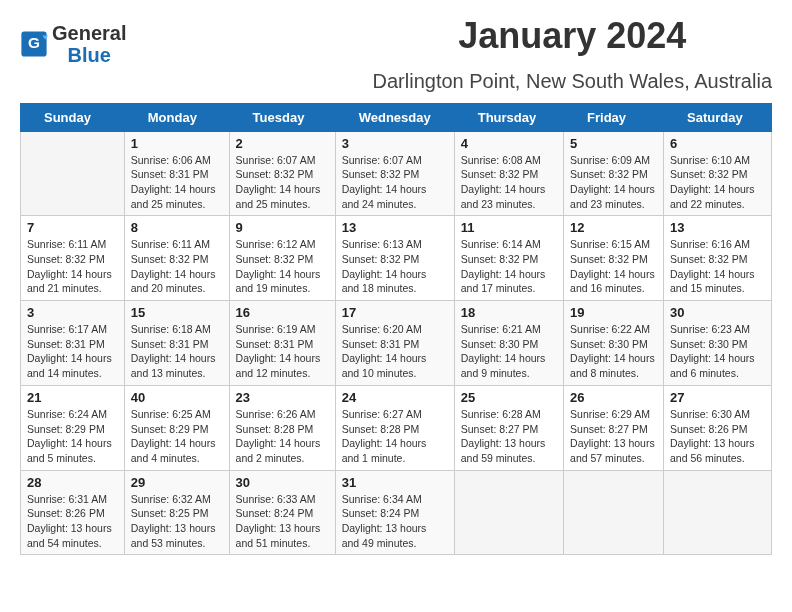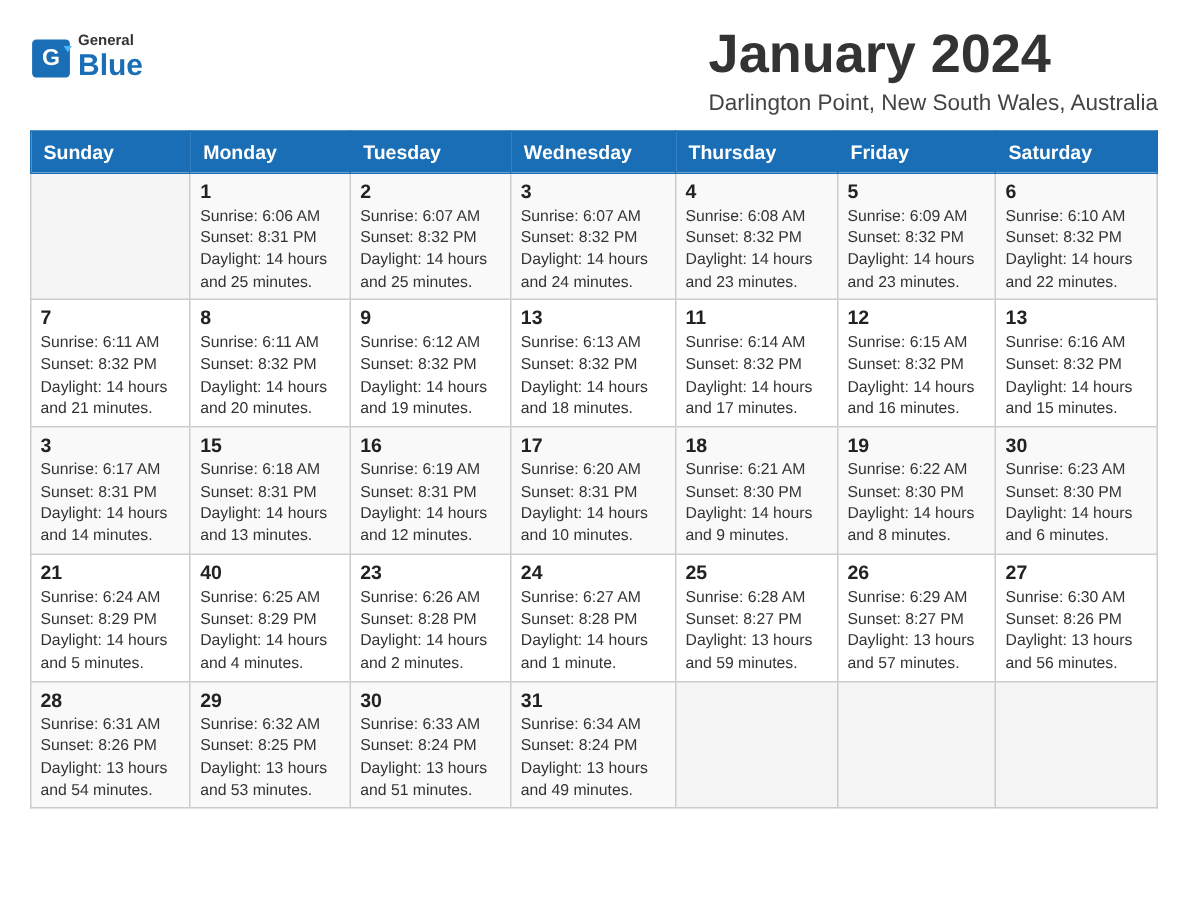"General" .logo-text-general { font-size: 10px -> 20px }
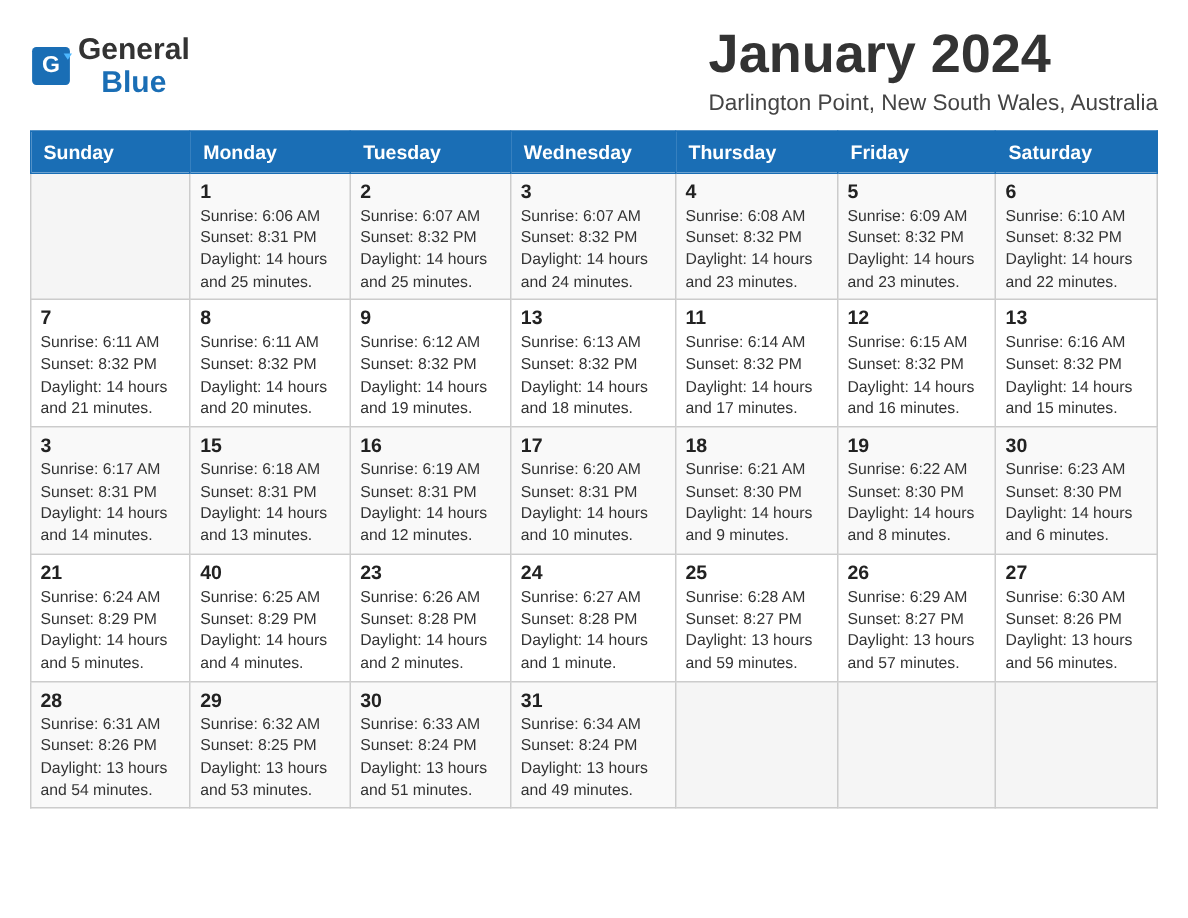"January 2024" .title-area { text-align: left -> center }
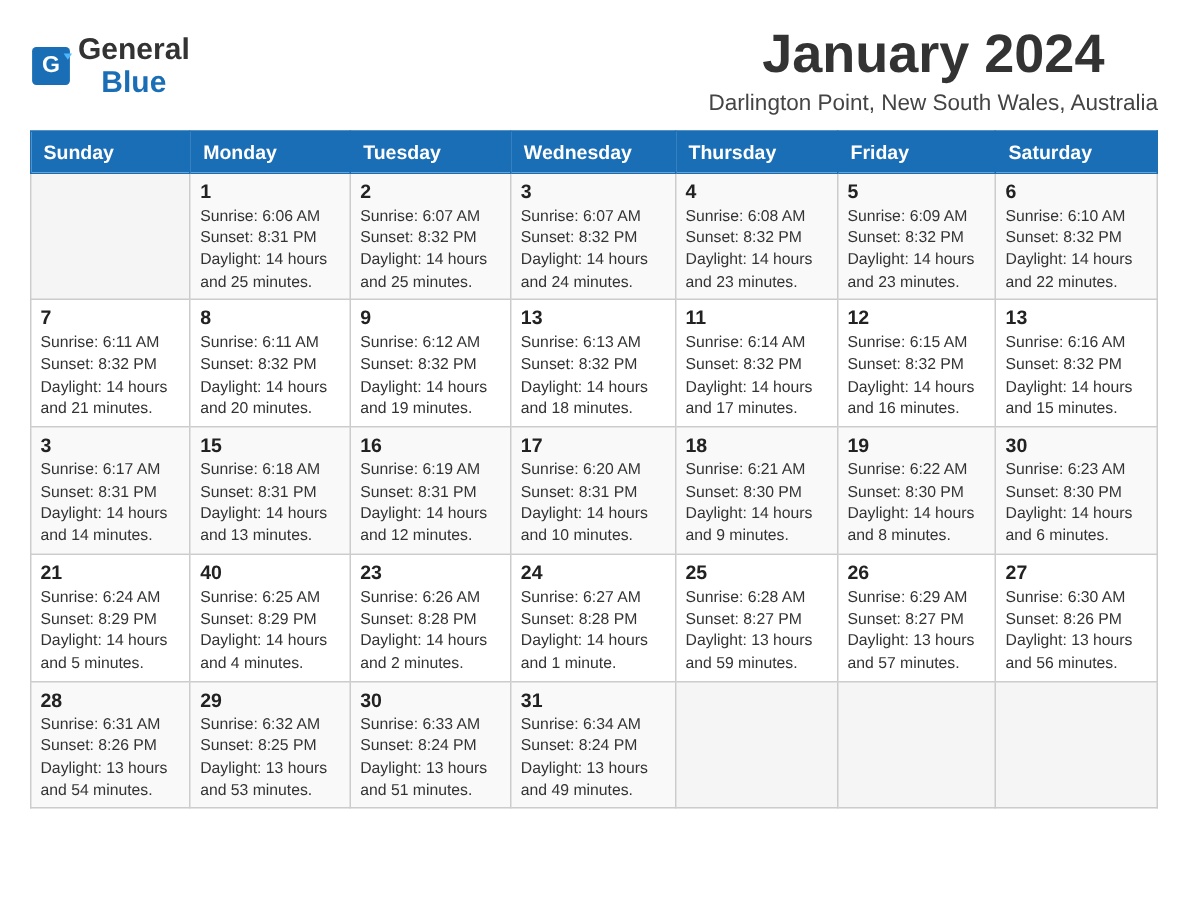"Darlington Point, New South Wales," .subtitle { font-size: 15px -> 20px; margin-top: 4px -> 14px }
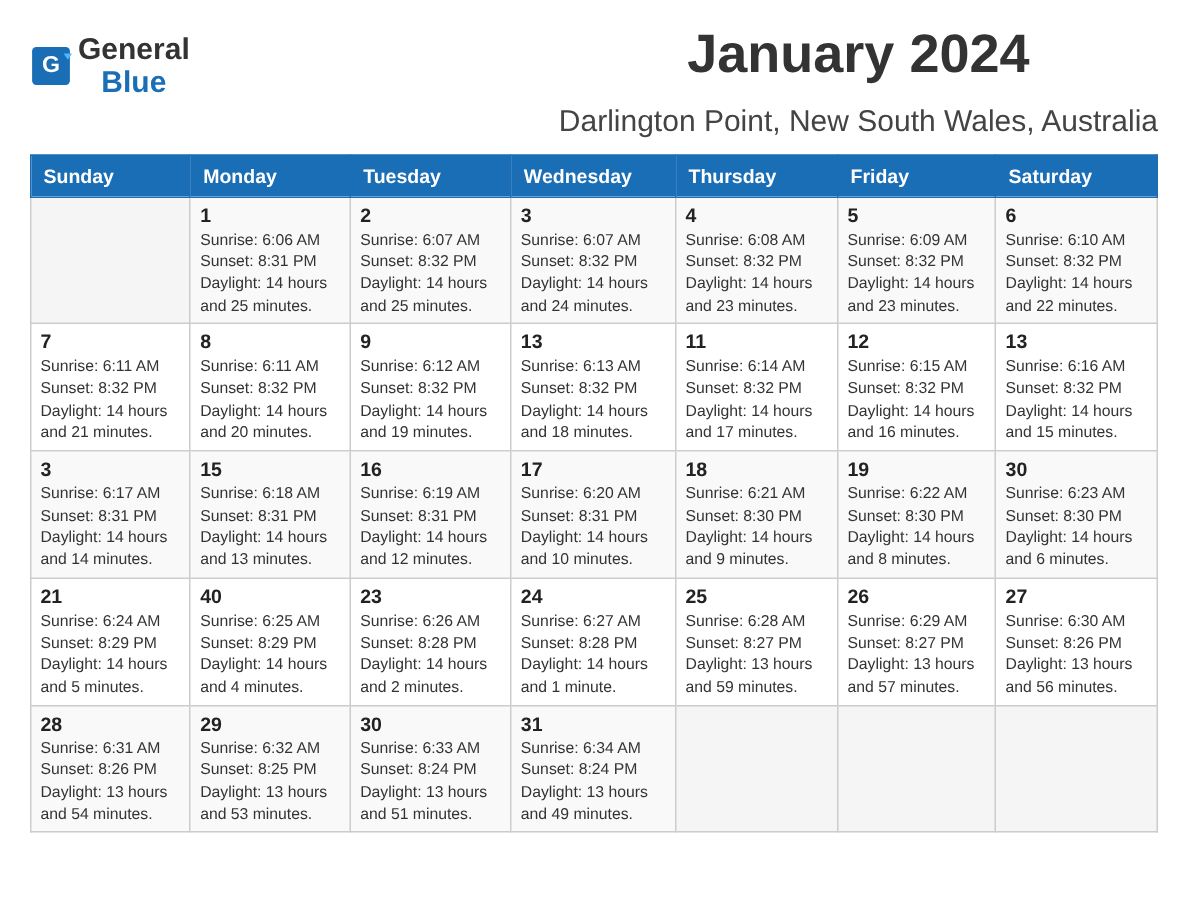"Sunday" .calendar thead tr th { padding: 6px 8px -> 6px 23px }
